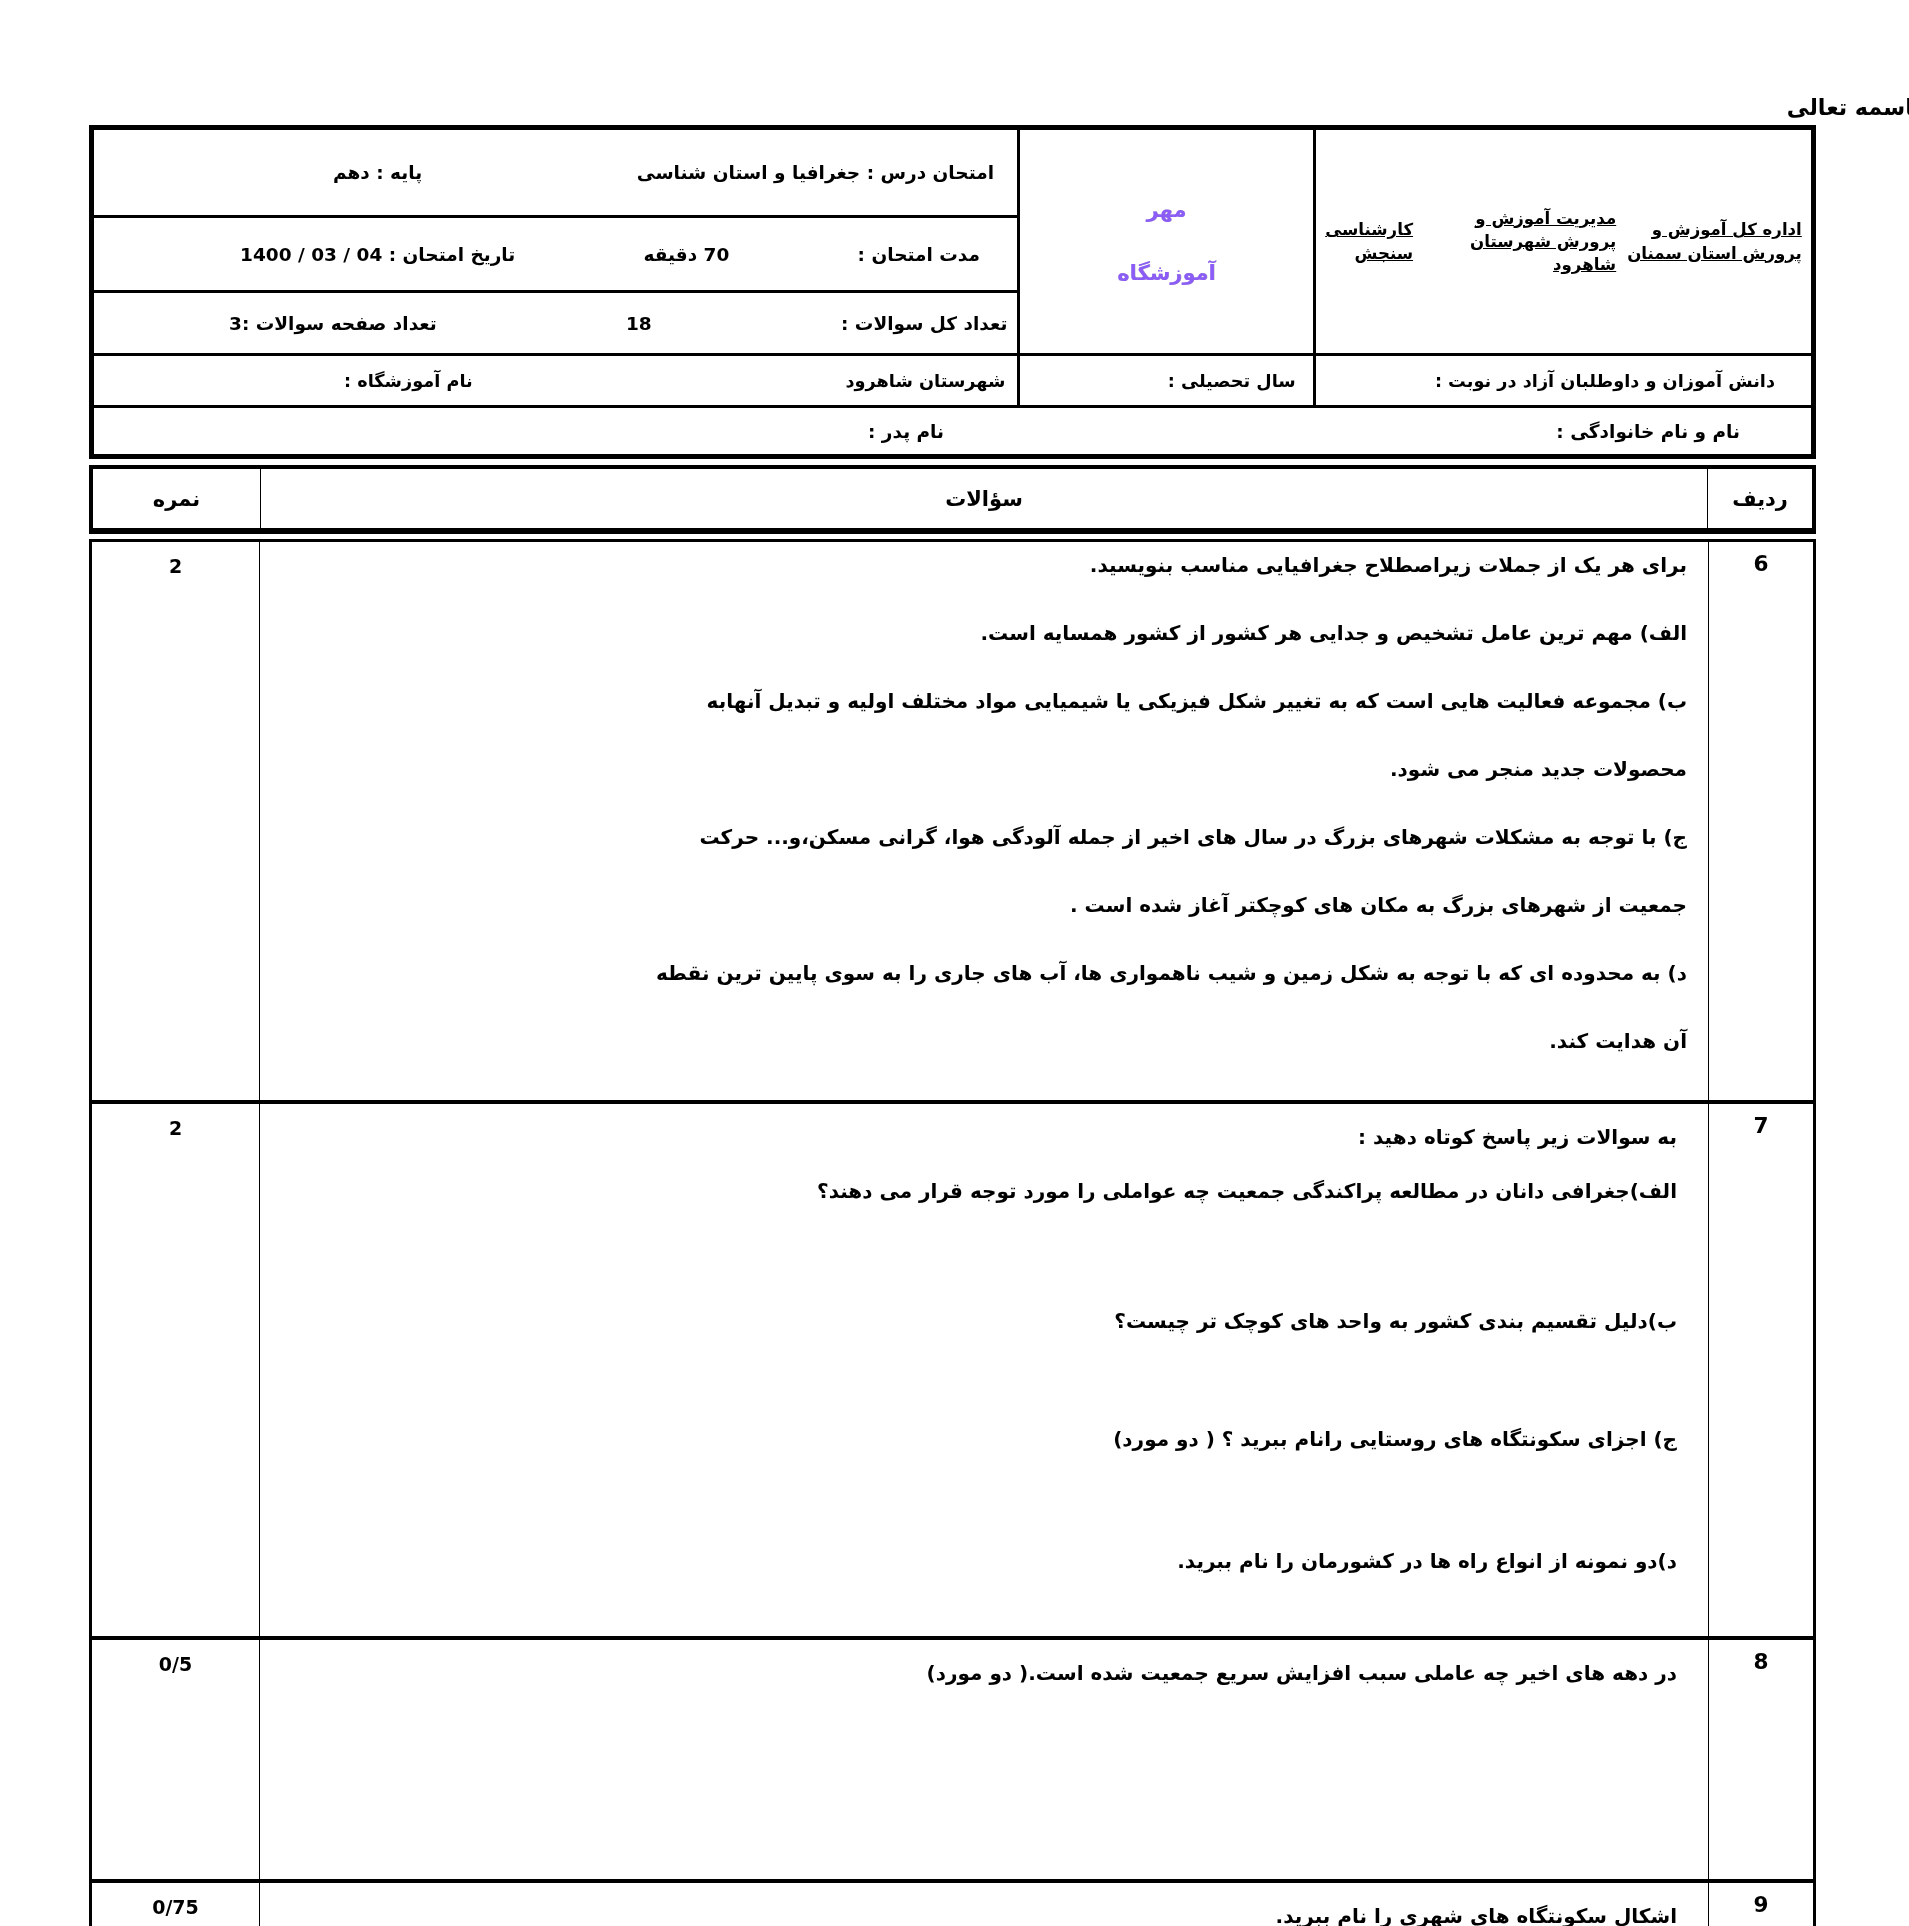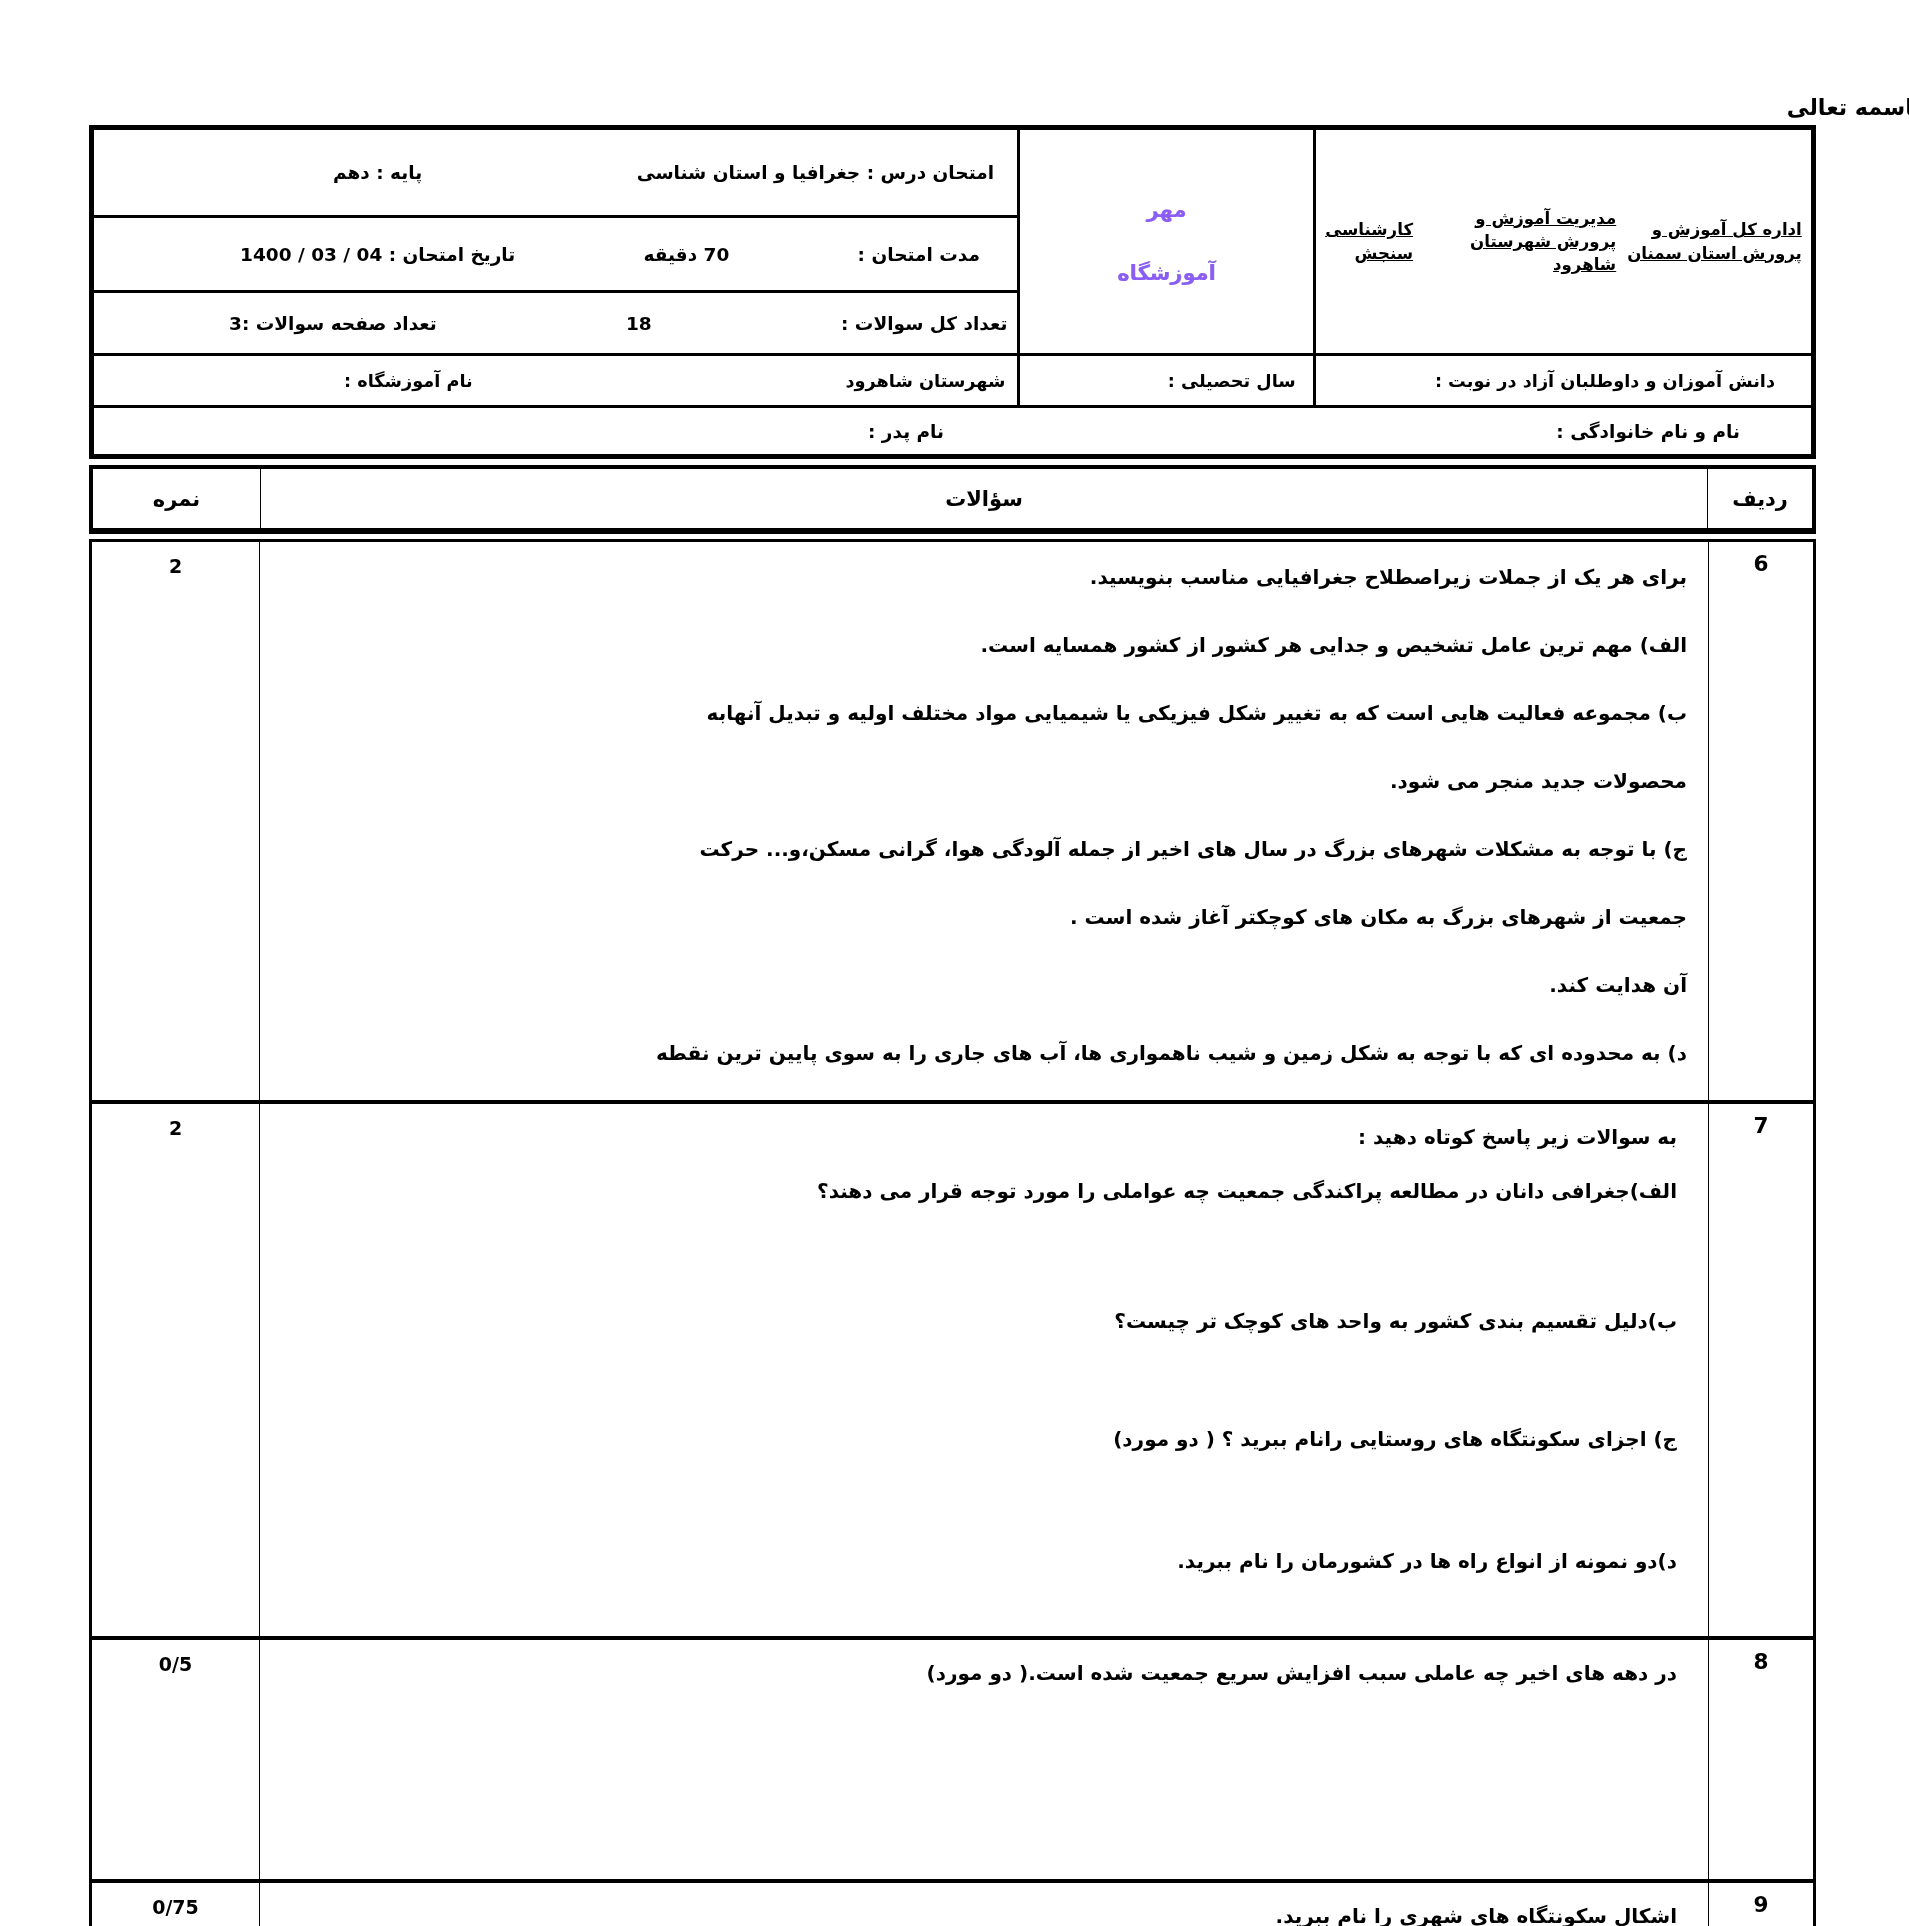"برای هر یک از جملات" .q6-lines p { margin: 12px 0 42px 0 -> 0 0 42px 0 }
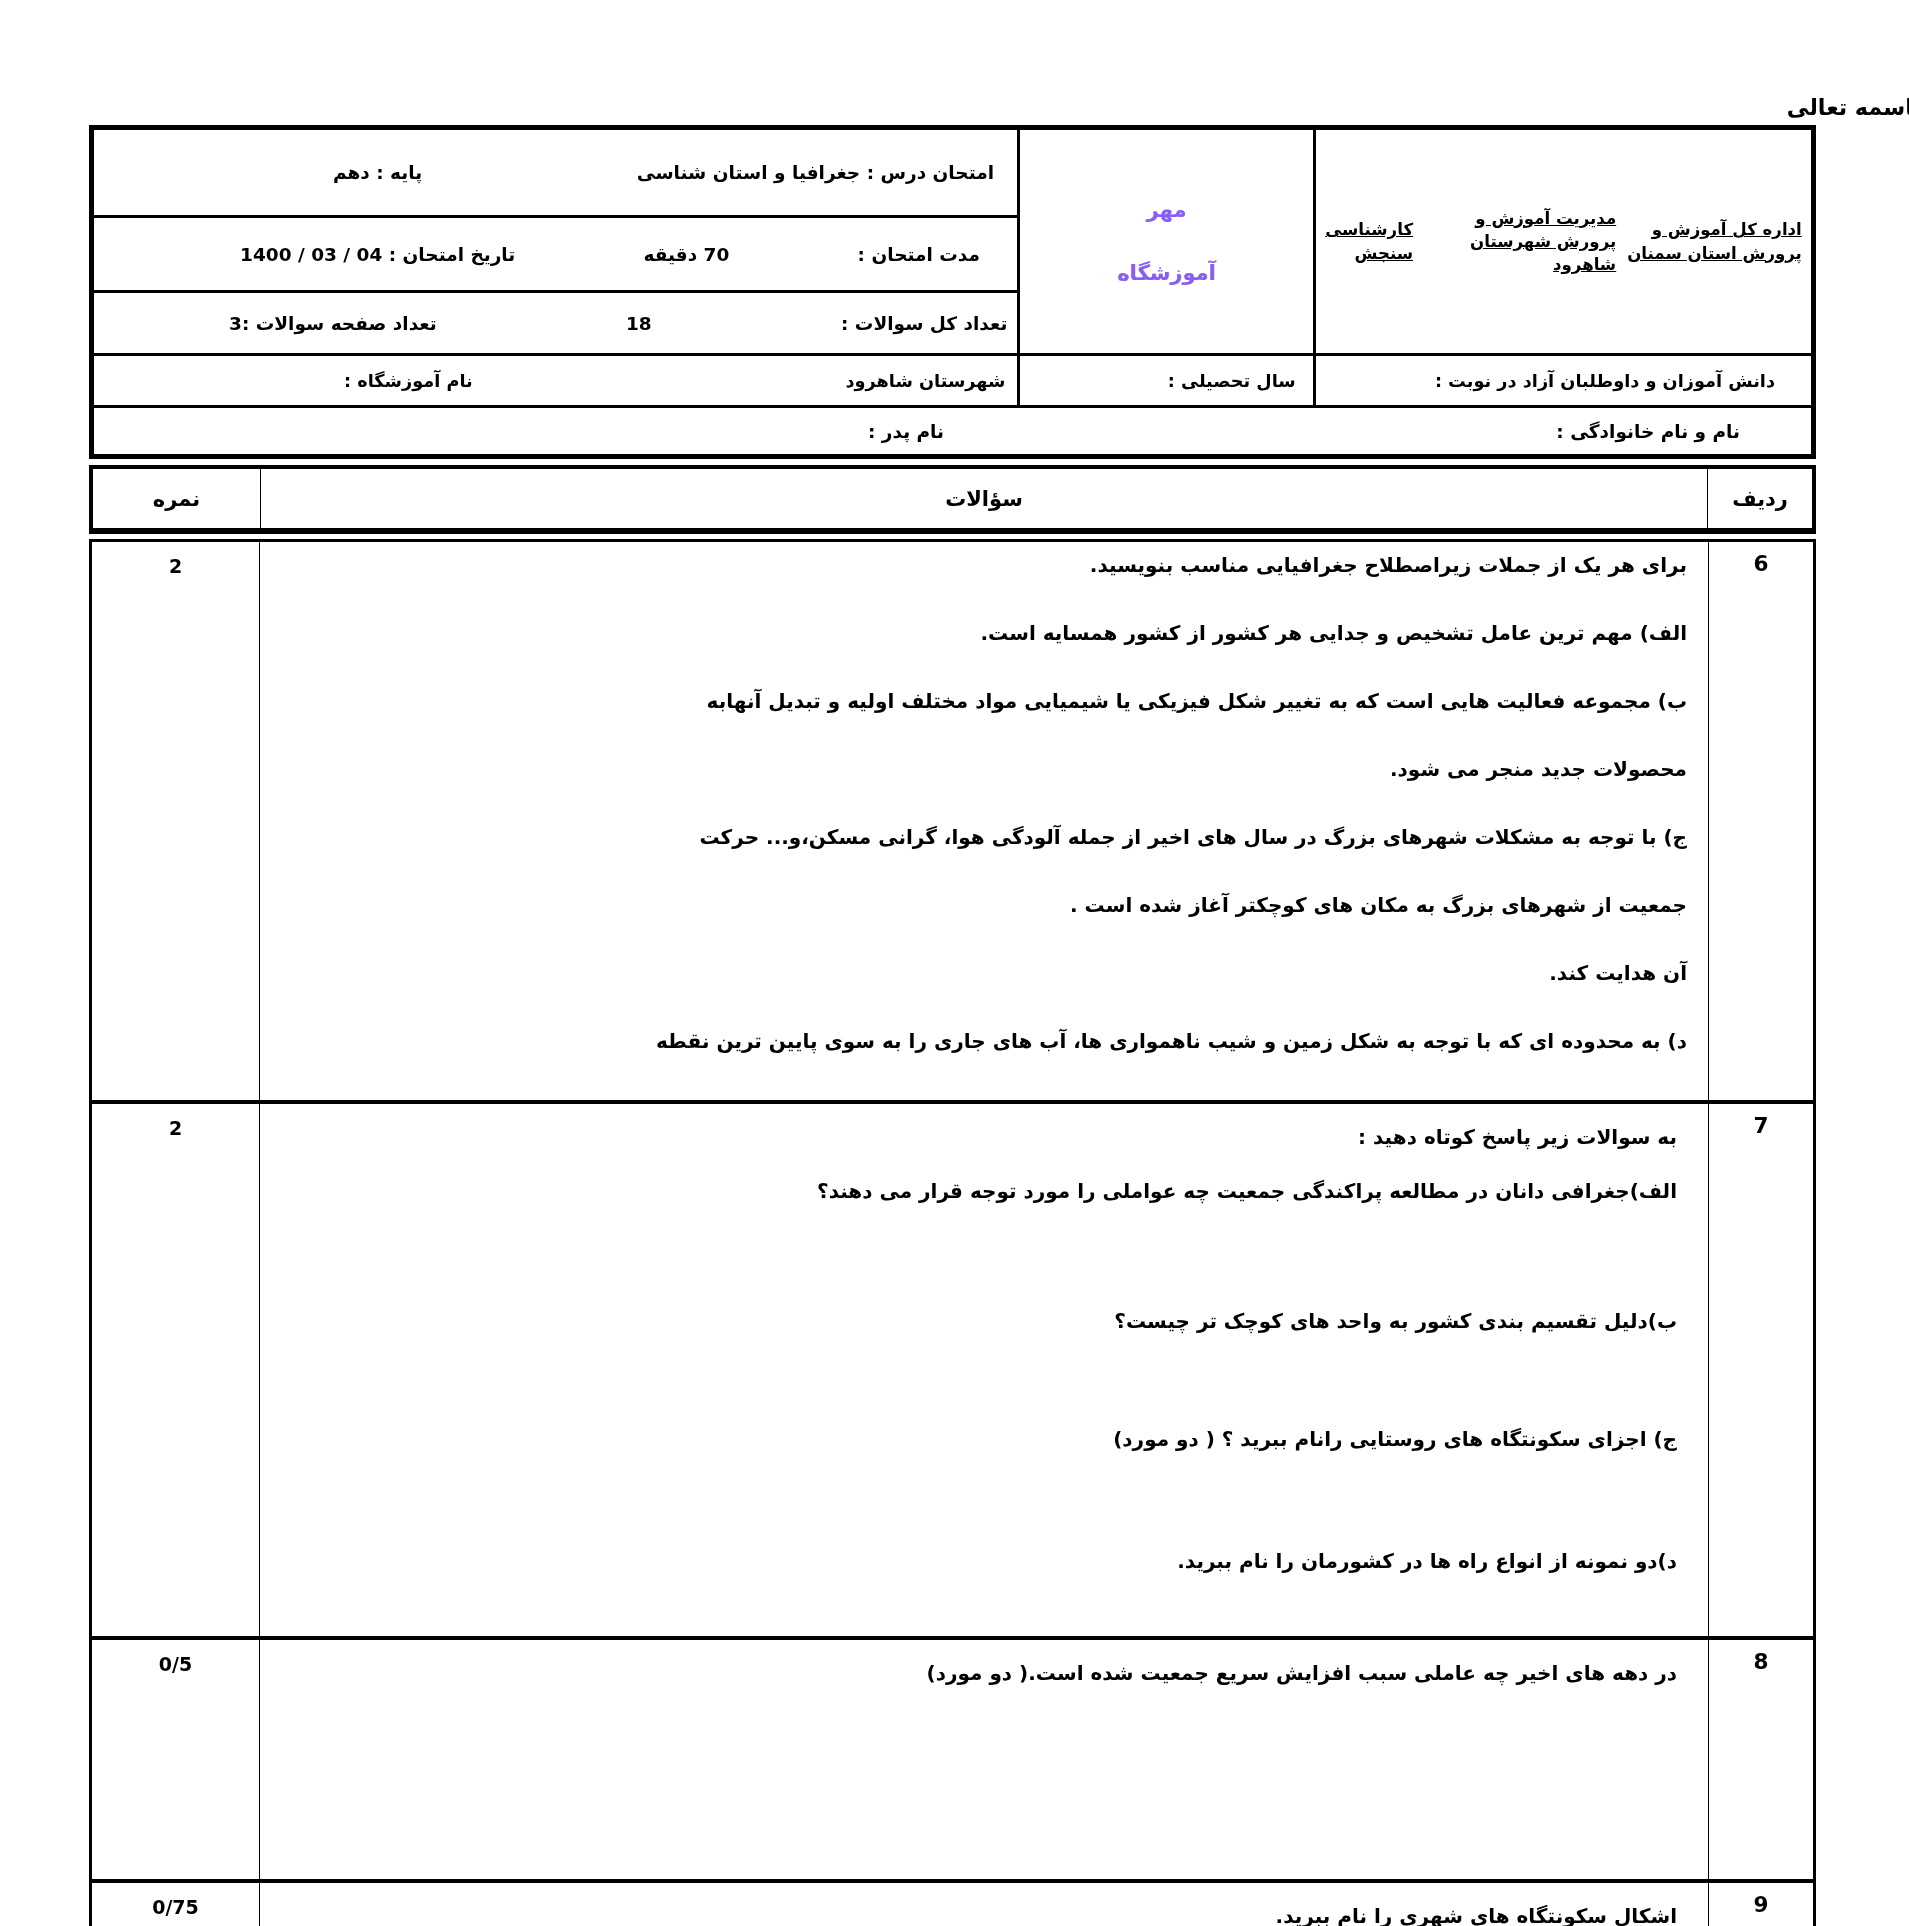"آن هدایت کند." p { order: before "د) به محدوده ای که" -> after "د) به محدوده ای که" }
